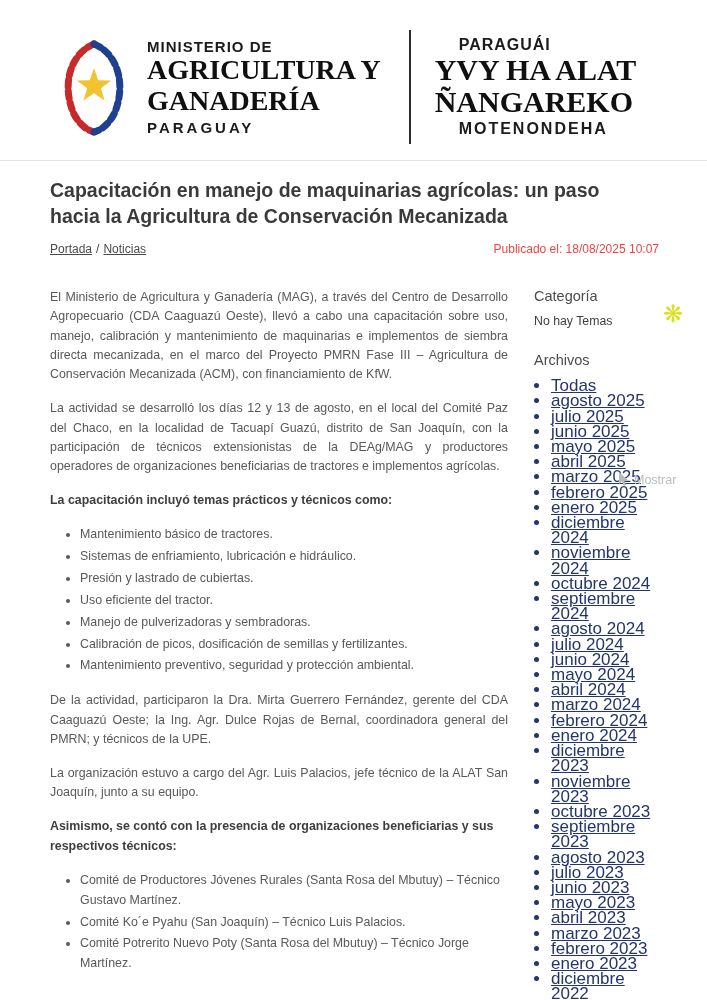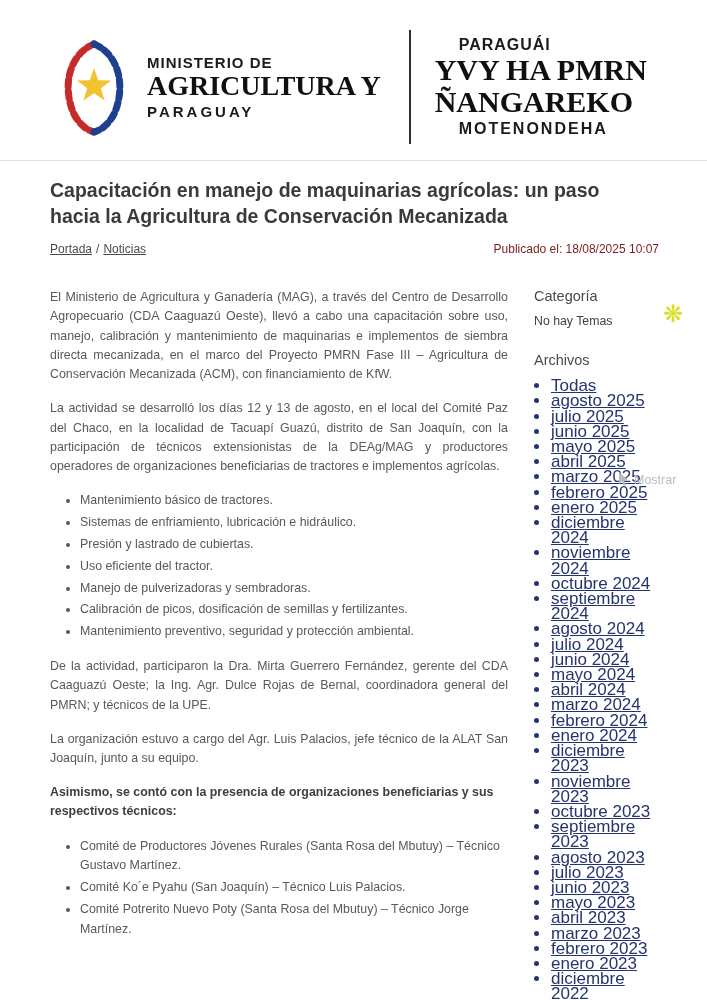"YVY HA PMRN" div.serif { text: PMRN -> ALAT }
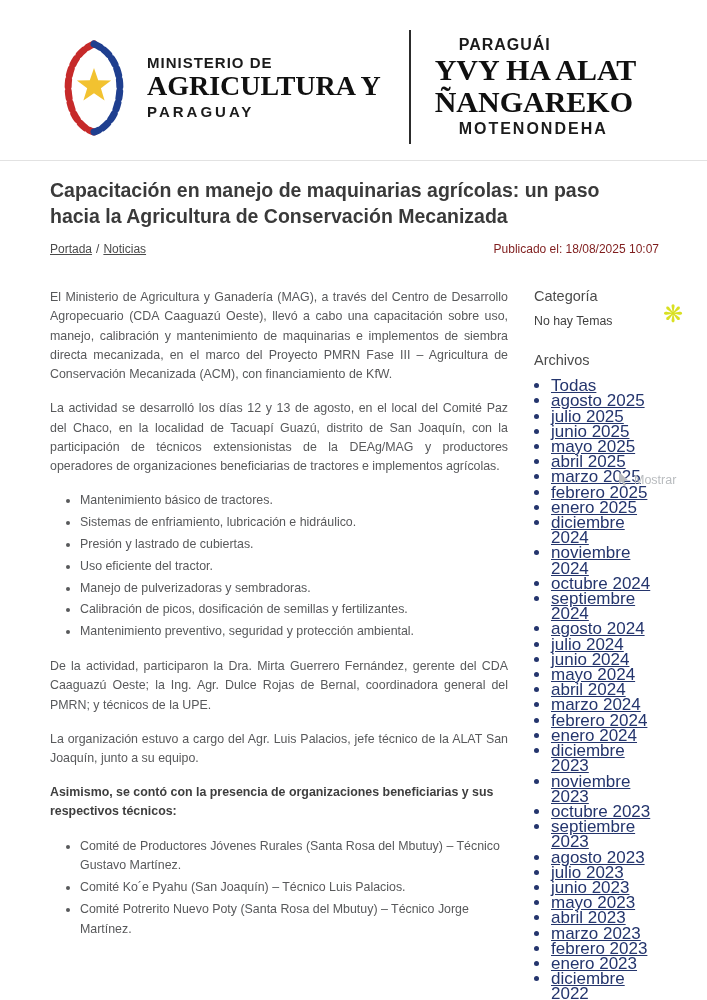"GANADERÍA" div.serif { html: none -> <div>GANADERÍA</div> }
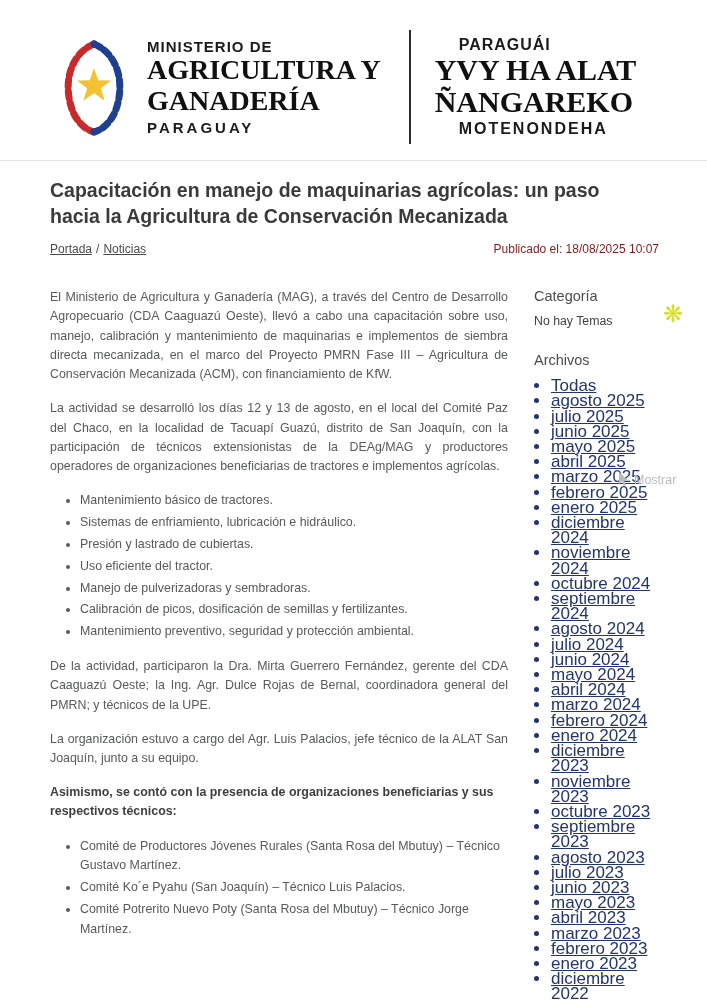"Publicado el: 18/08/2025 10:07" .published { color: #7f1d1d -> #ef4444 }
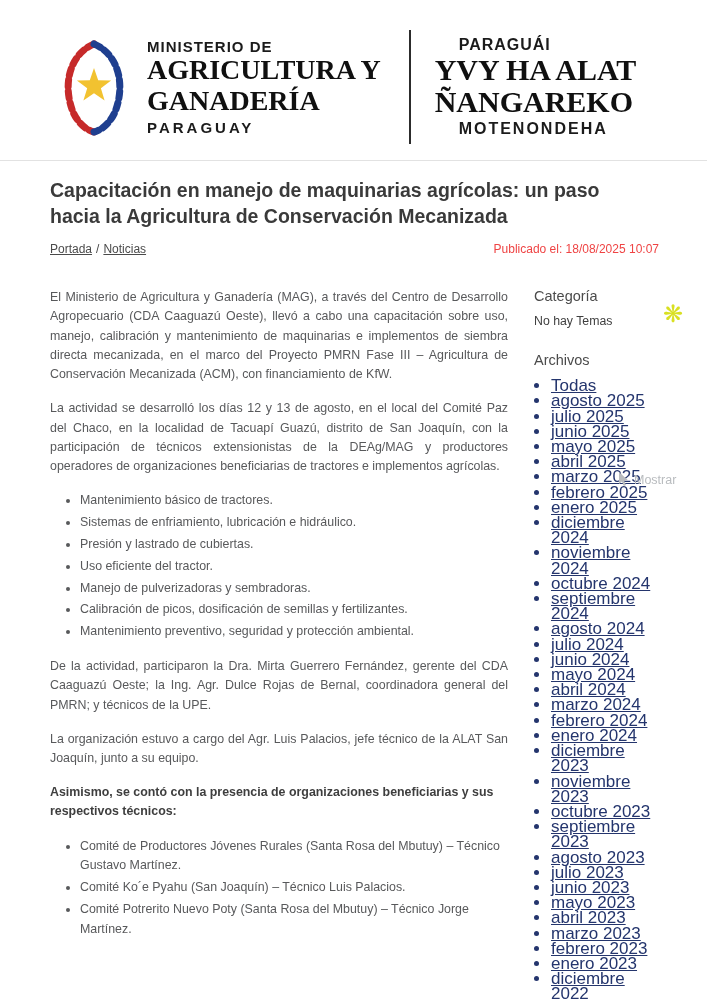"La capacitación incluyó temas prácticos" p.bold { html: none -> <p>La capacitación incluyó temas prácticos y técnicos como:</p> }
